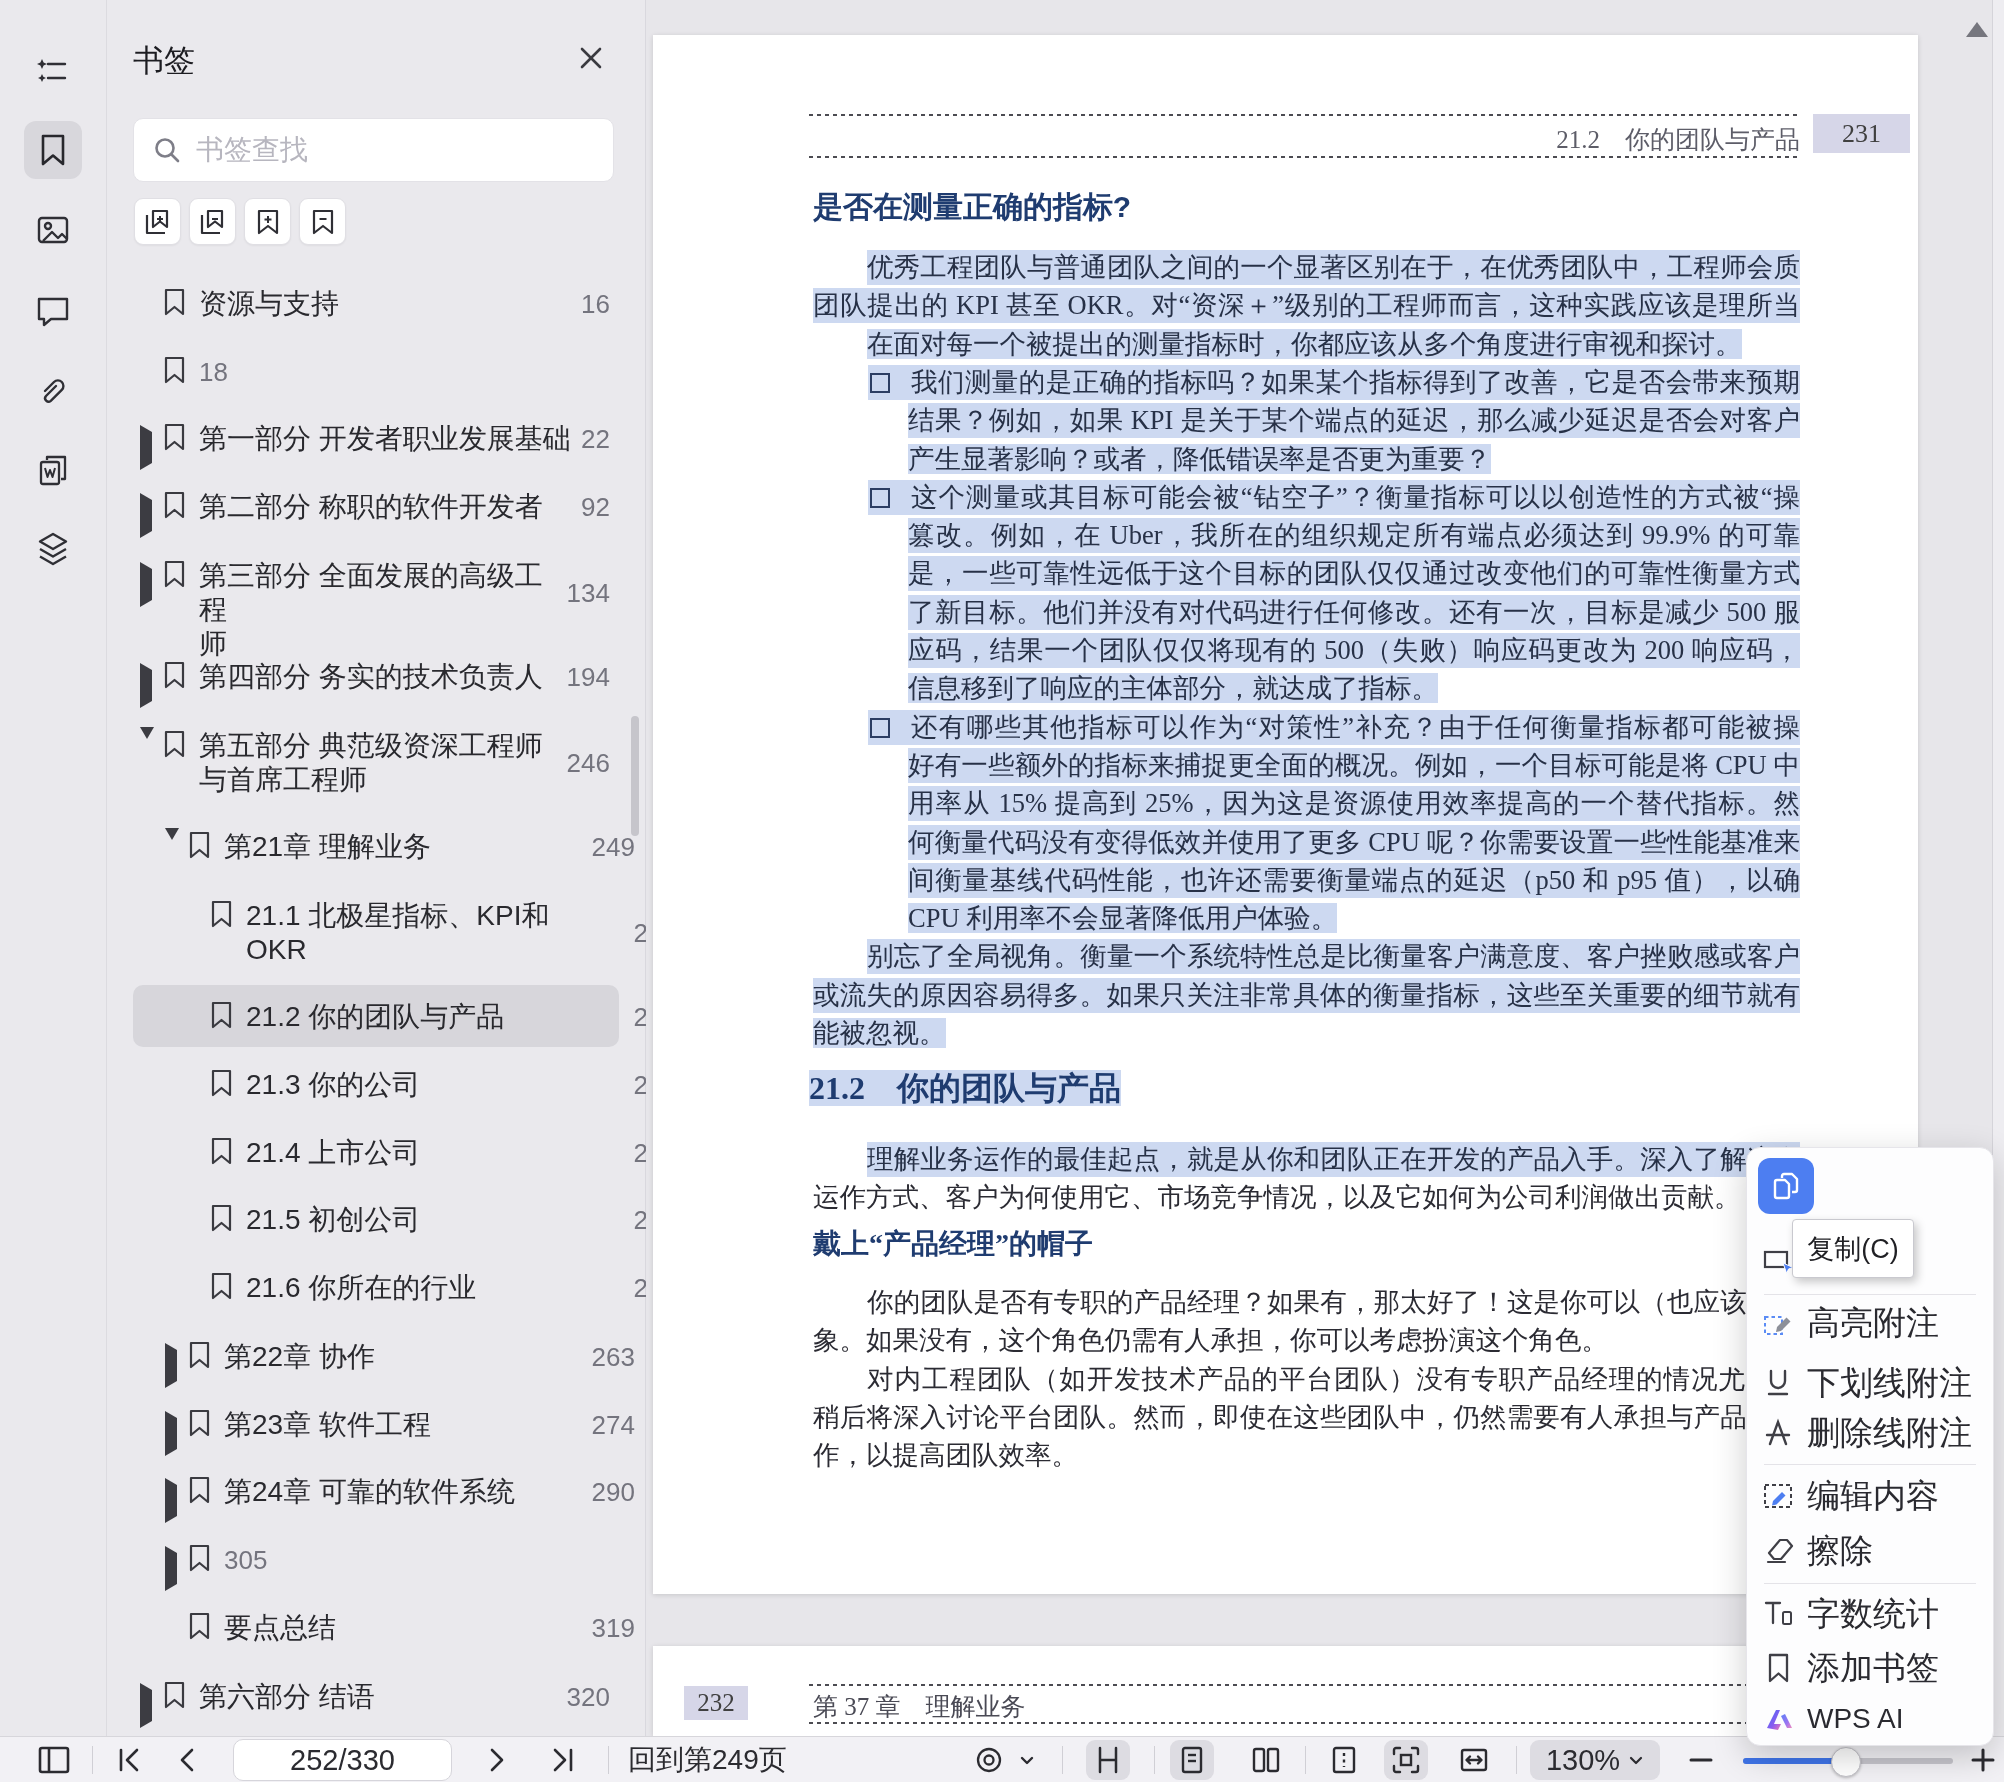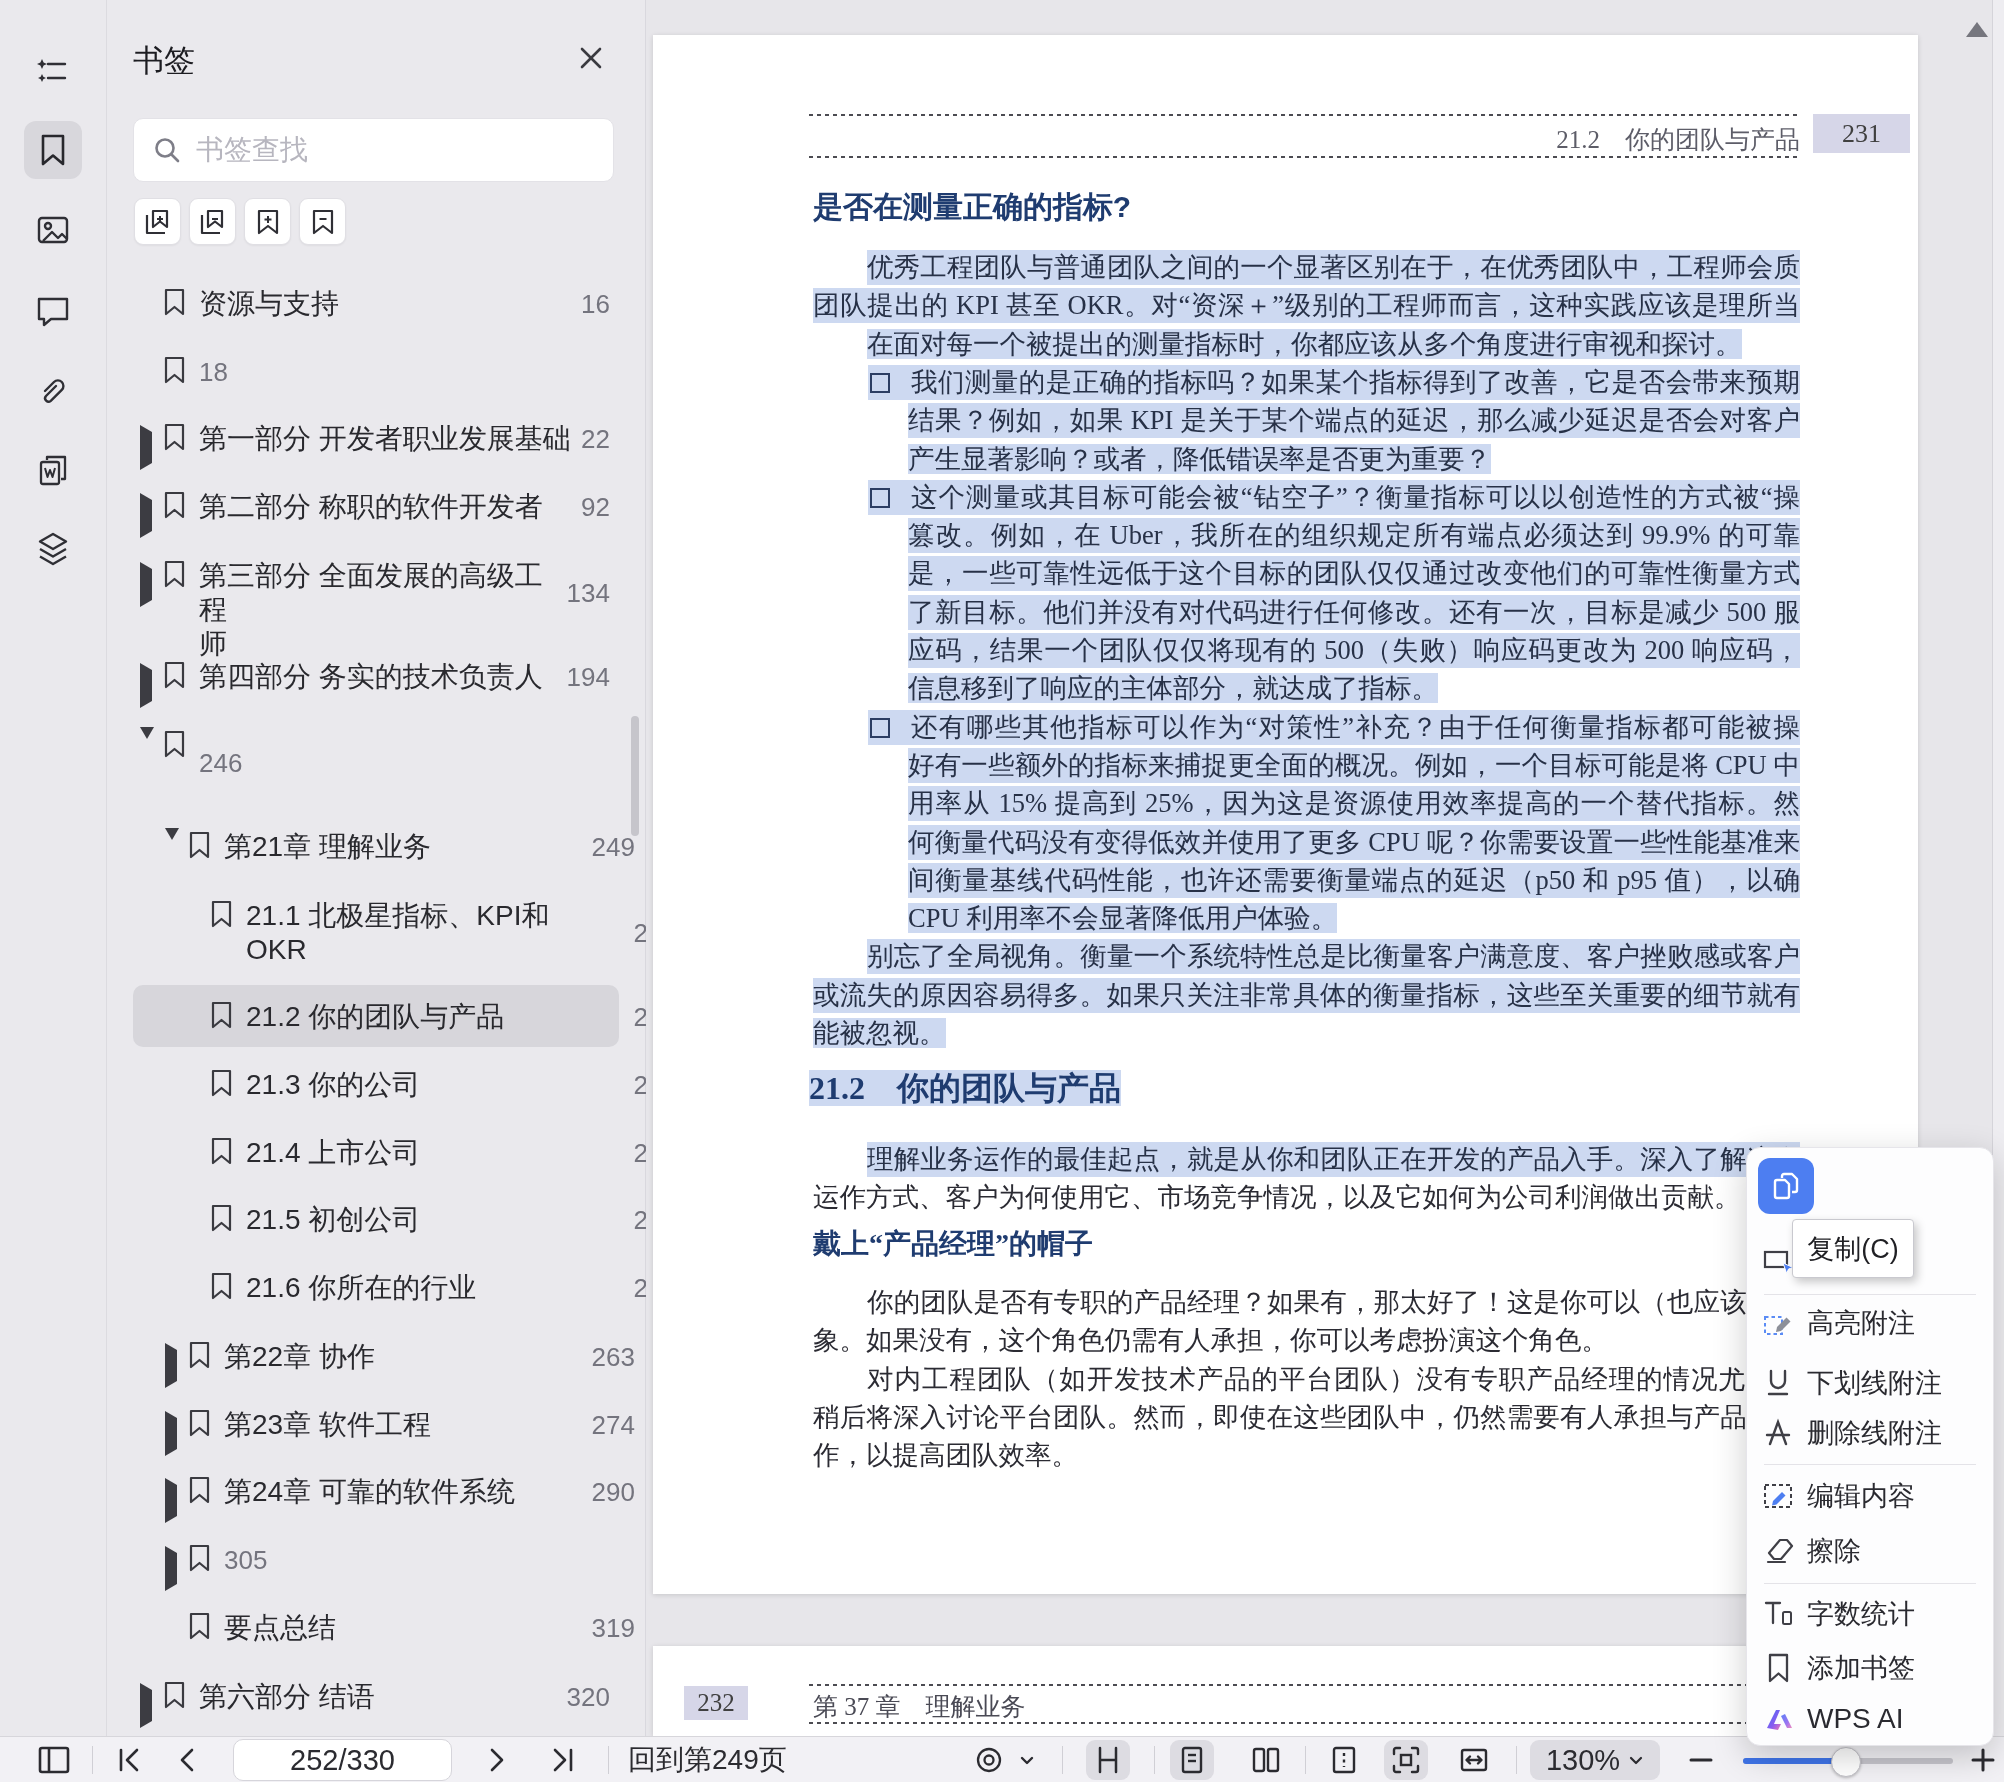"第五部分 典范级资深工程师" div.tlabel { html: none -> <div> <div>第五部分 典范级资深工程师</div> <div>与首席工程师</div> </div> }
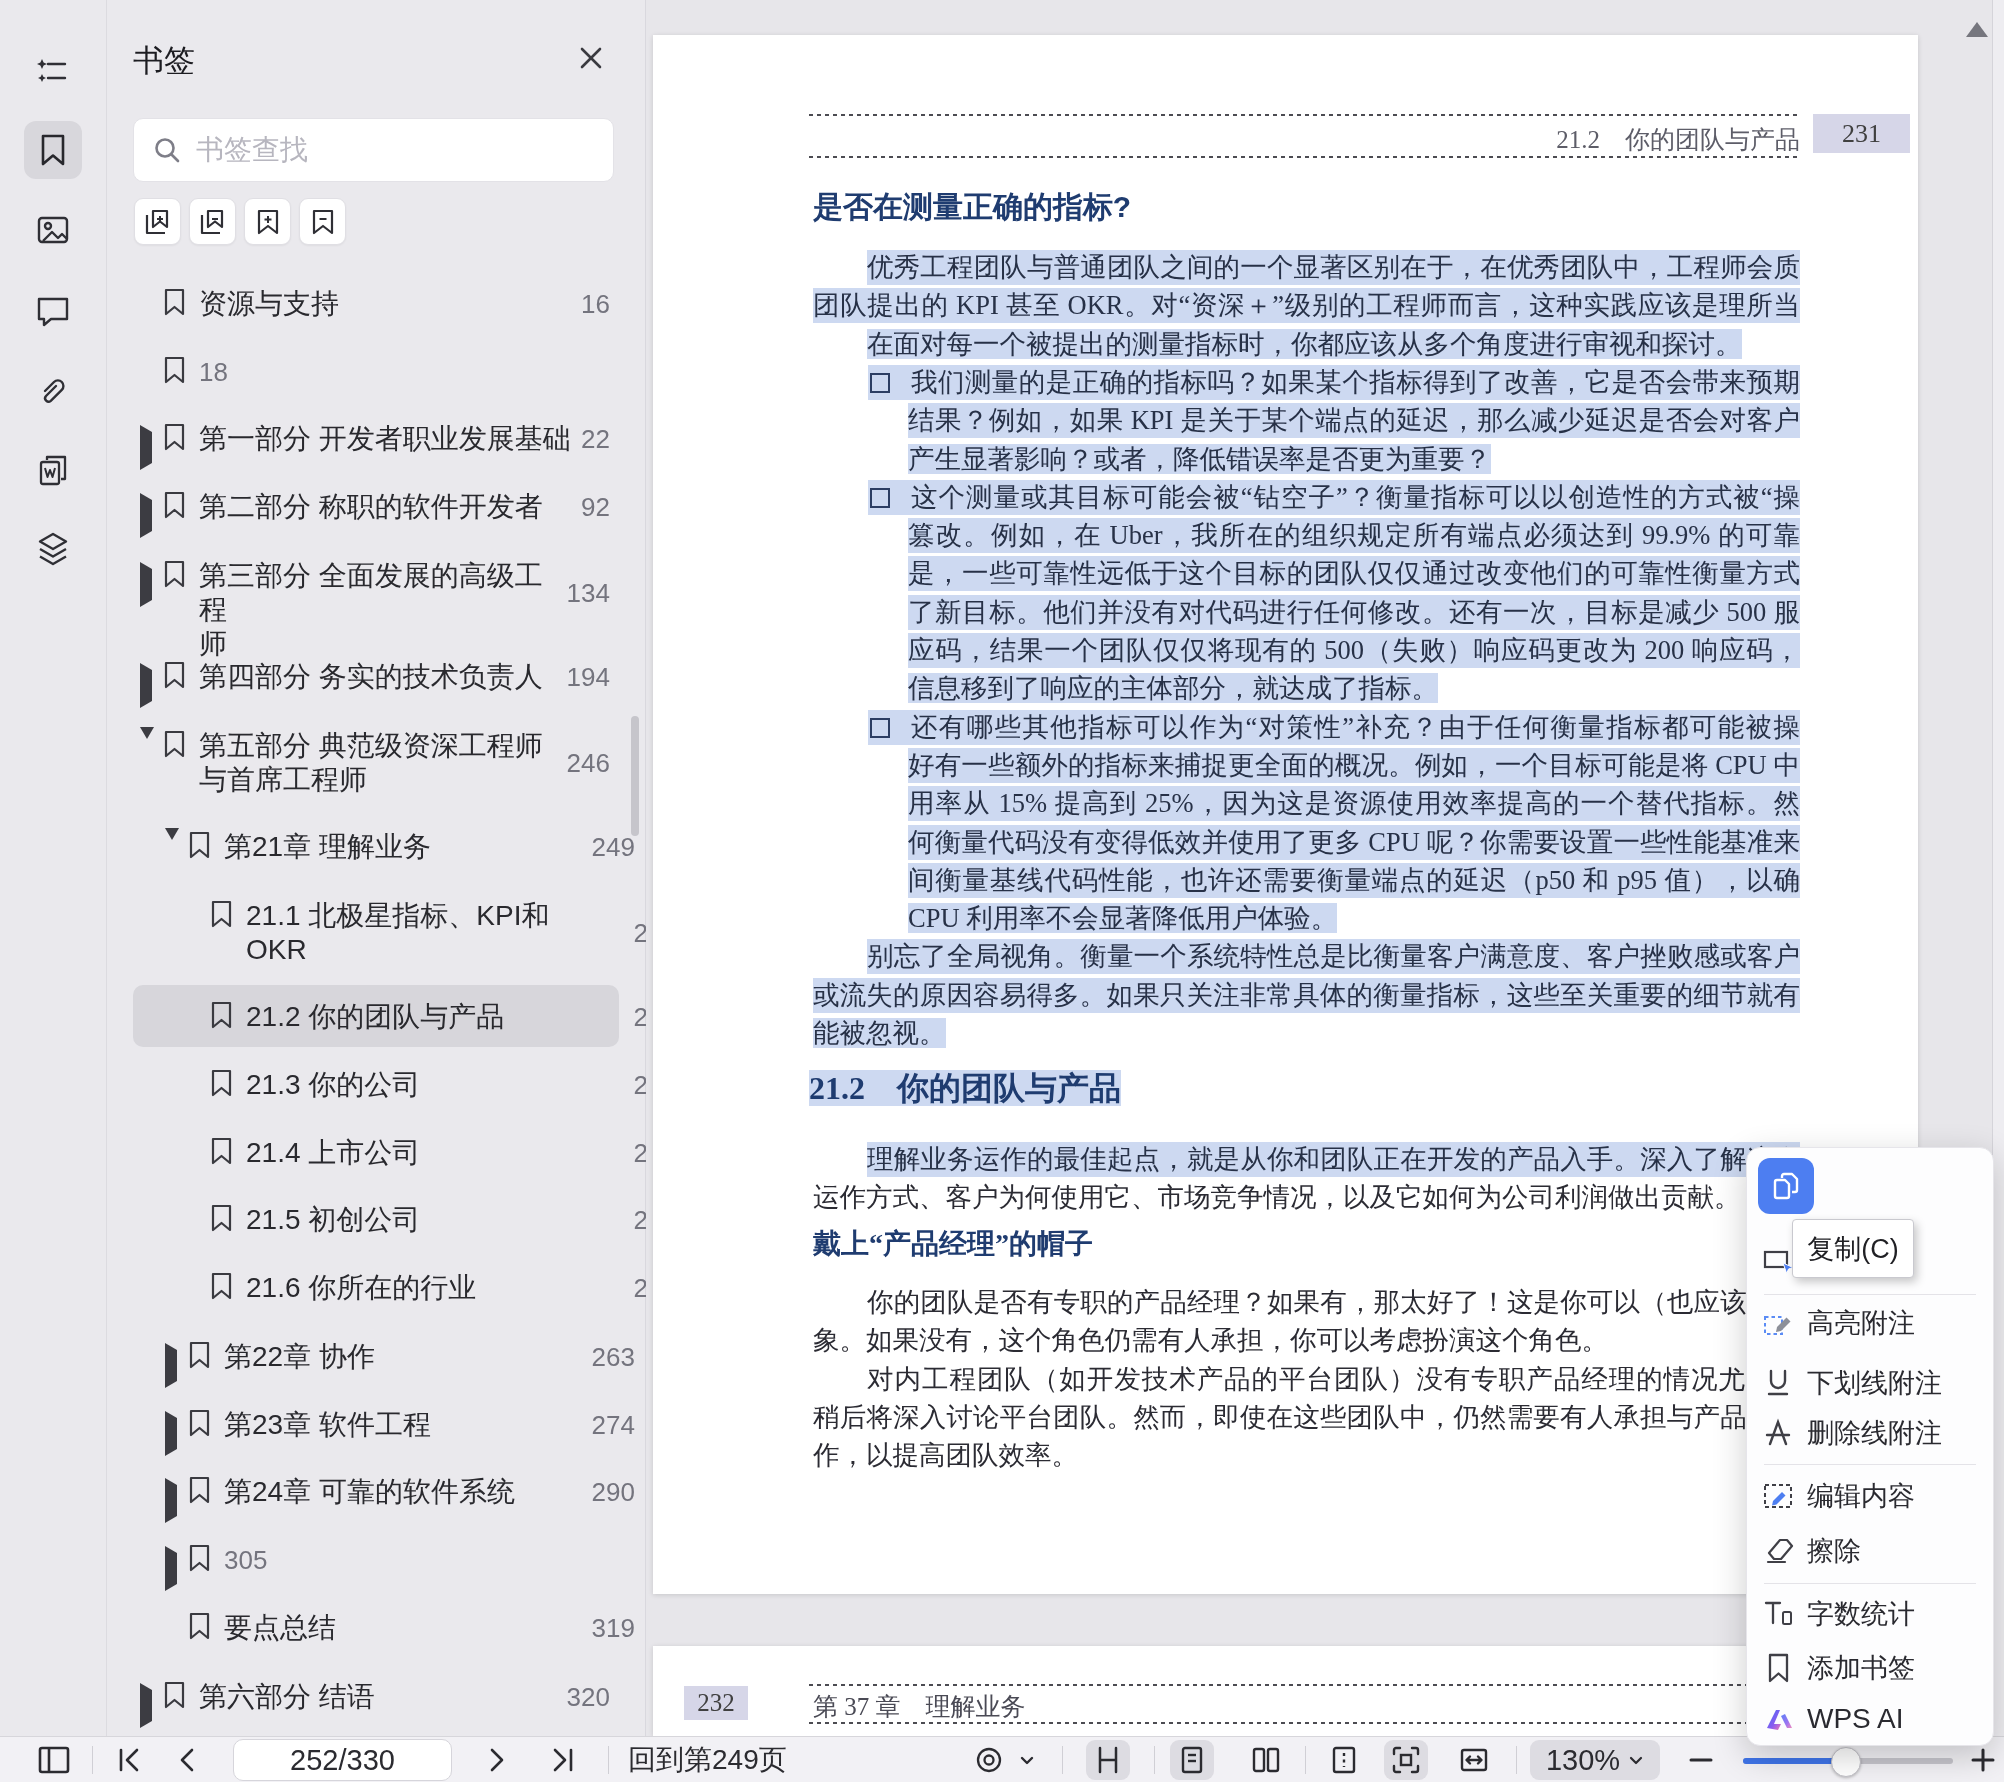"高亮附注" .mrow .mlb { font-size: 27px -> 33px }
